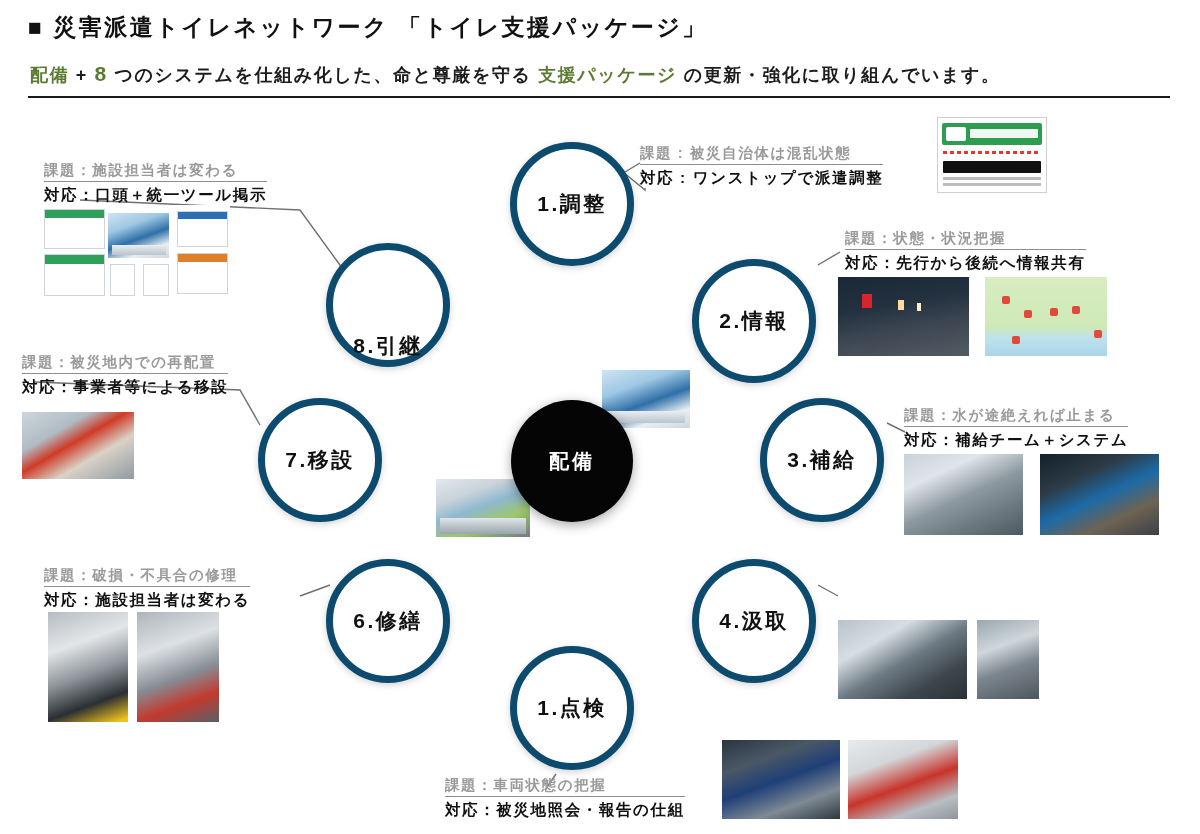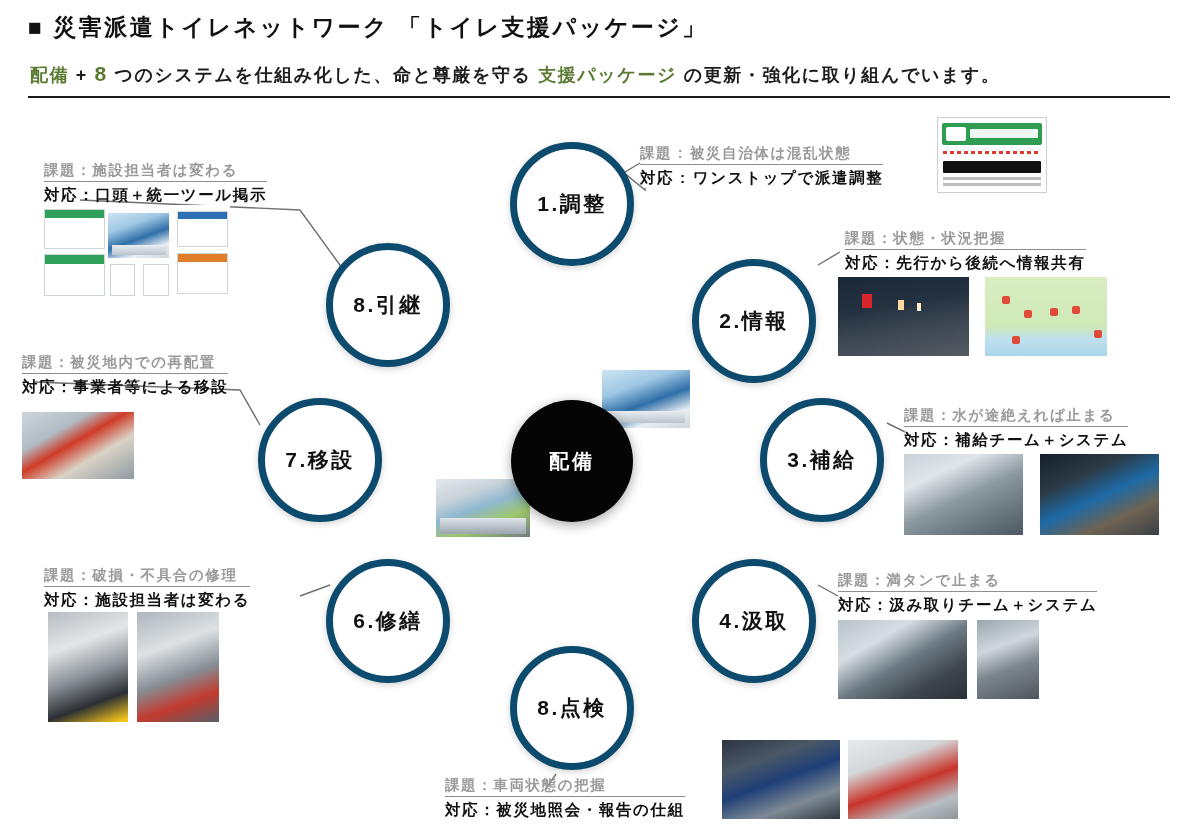"8.引継" div.circle { align-items: none -> flex-end }
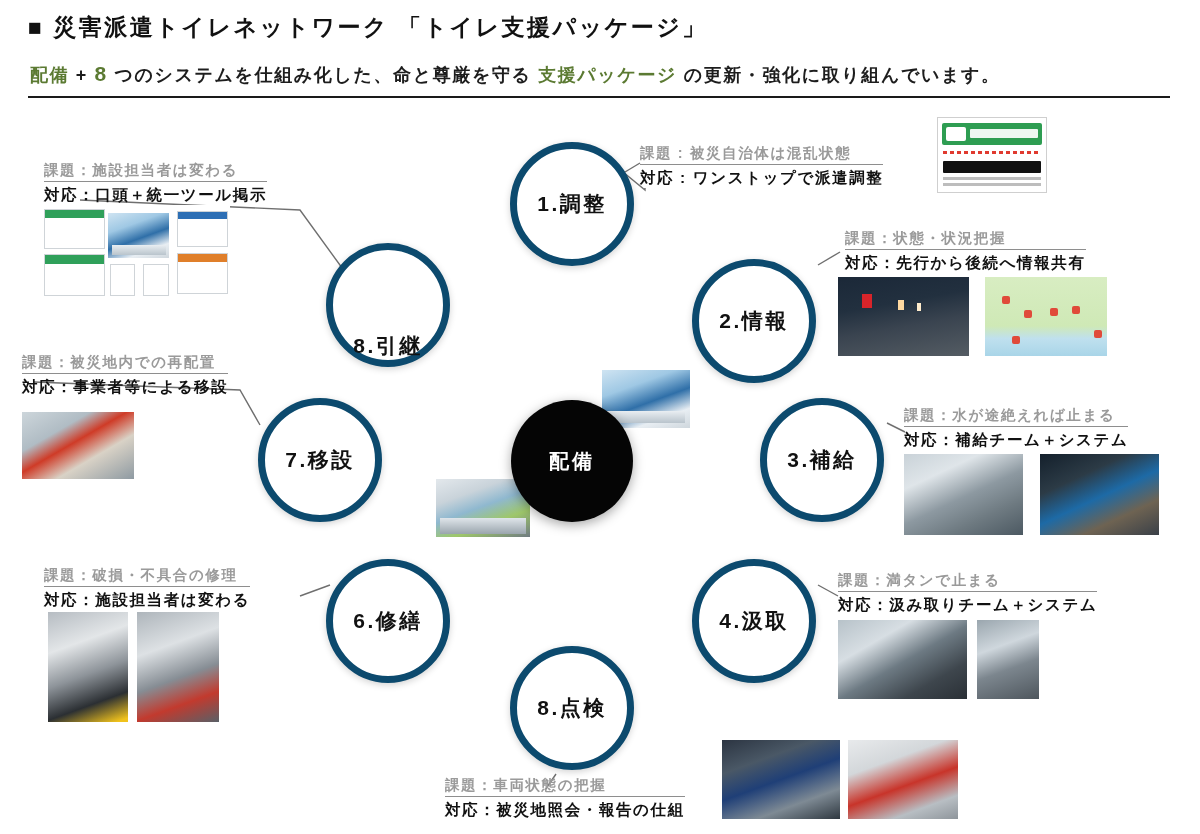"課題：満タンで止まる" div.lbl { html: <div> <div>課題：満タンで止まる</div> <div>対応：汲み取りチーム＋システム</div> </div> -> none }
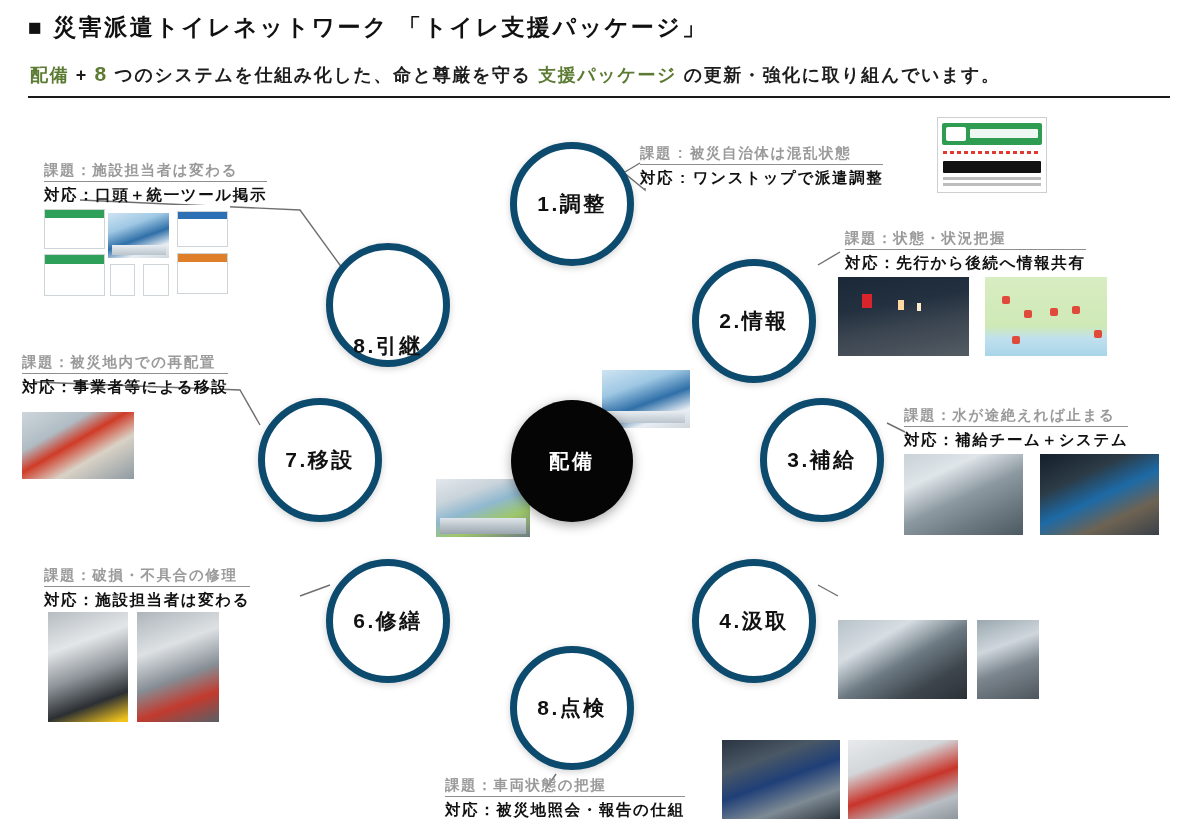"8.点検" span { text: 8 -> 1 }
